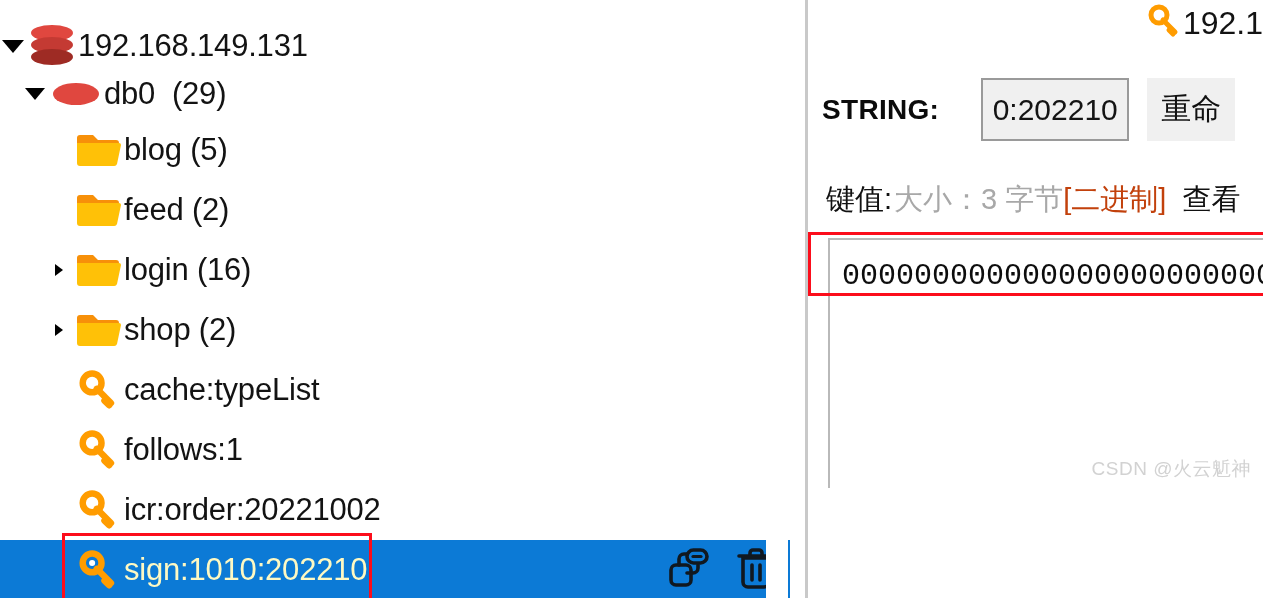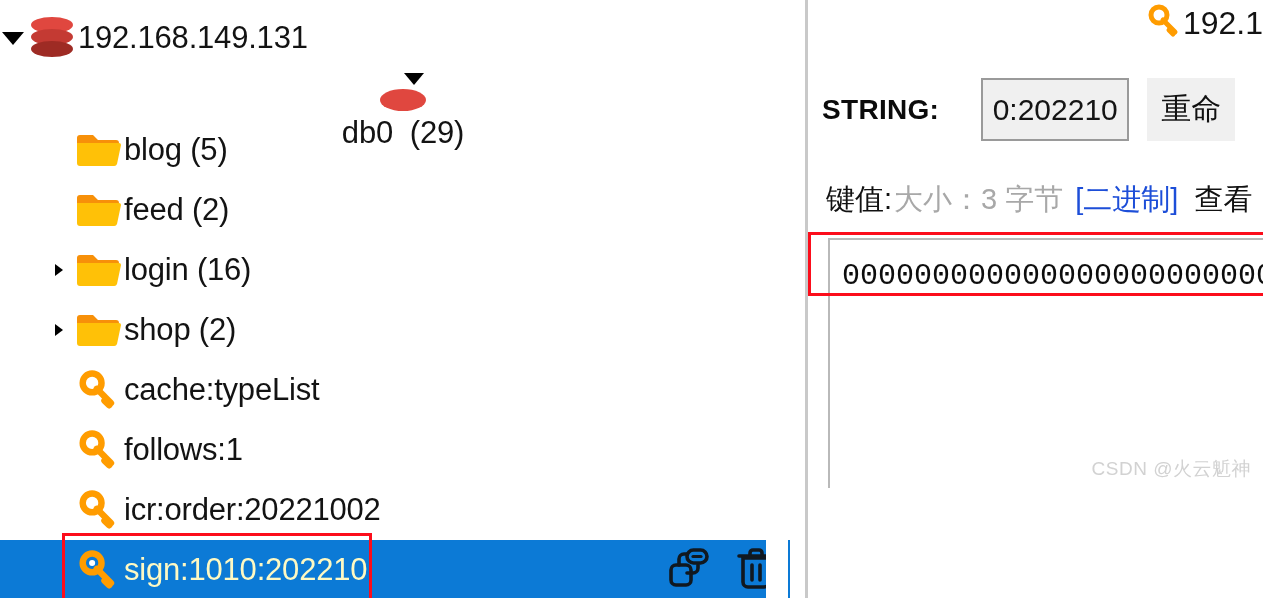"192.168.149.131" div.tree-row { top: 8px -> 16px }
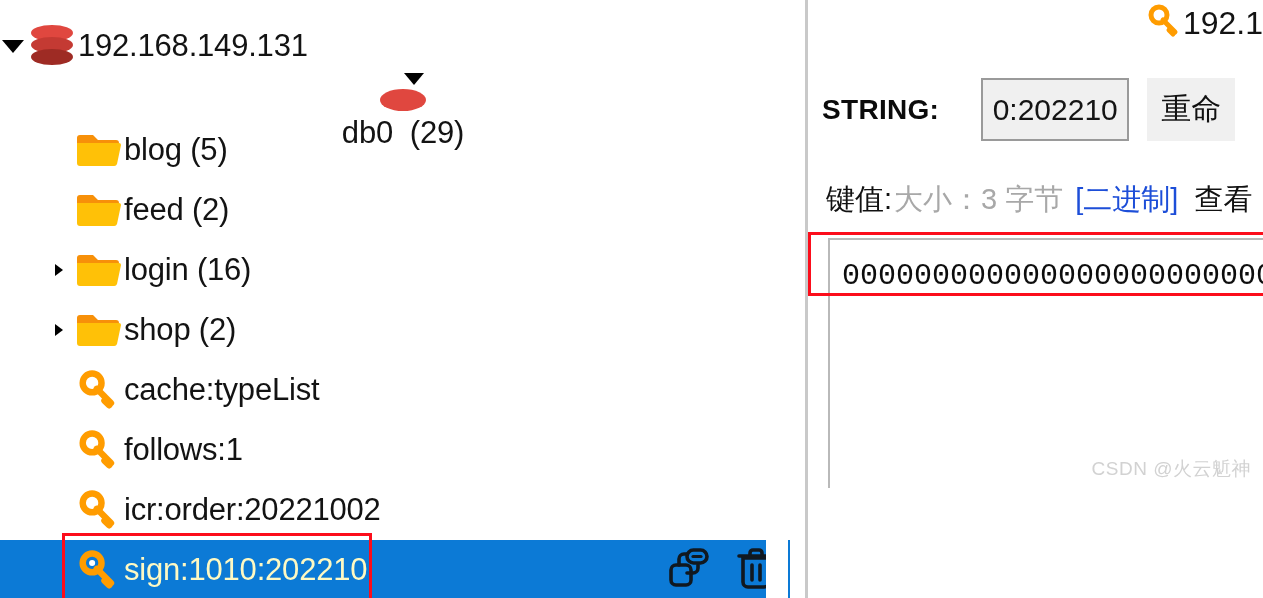"db0 (29)" div.tree-row { flex-direction: column -> none; top: 73px -> 64px }
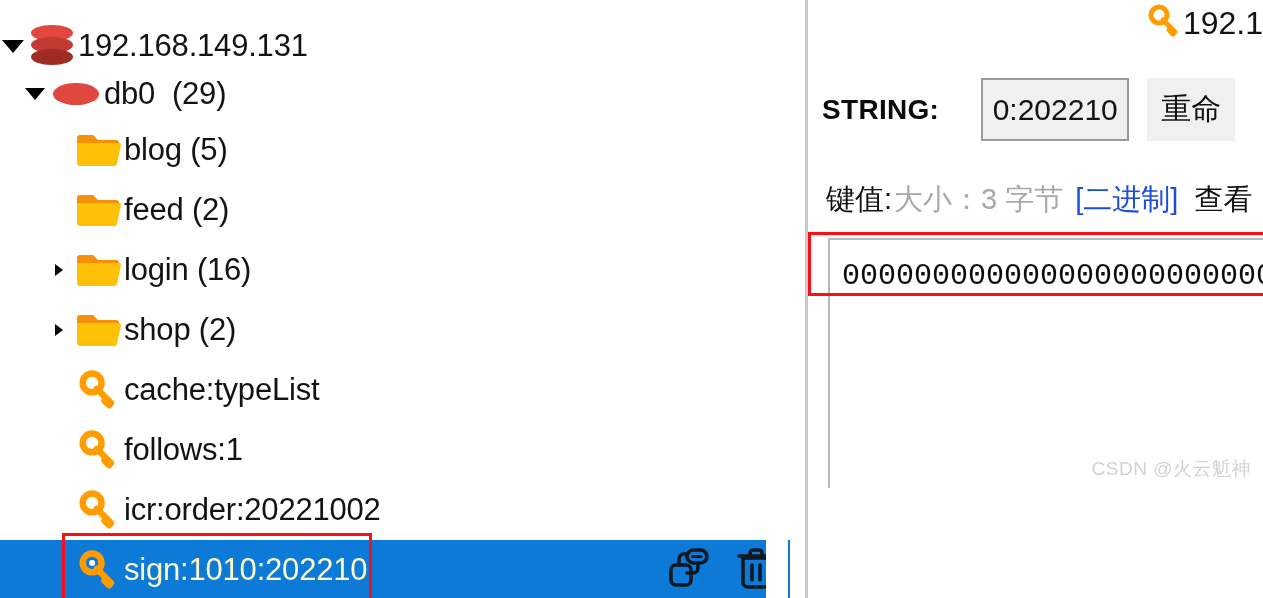"[二进制]" #meta-row .m-binary { color: #1d4ed8 -> #c2410c; margin-left: 12px -> none }
